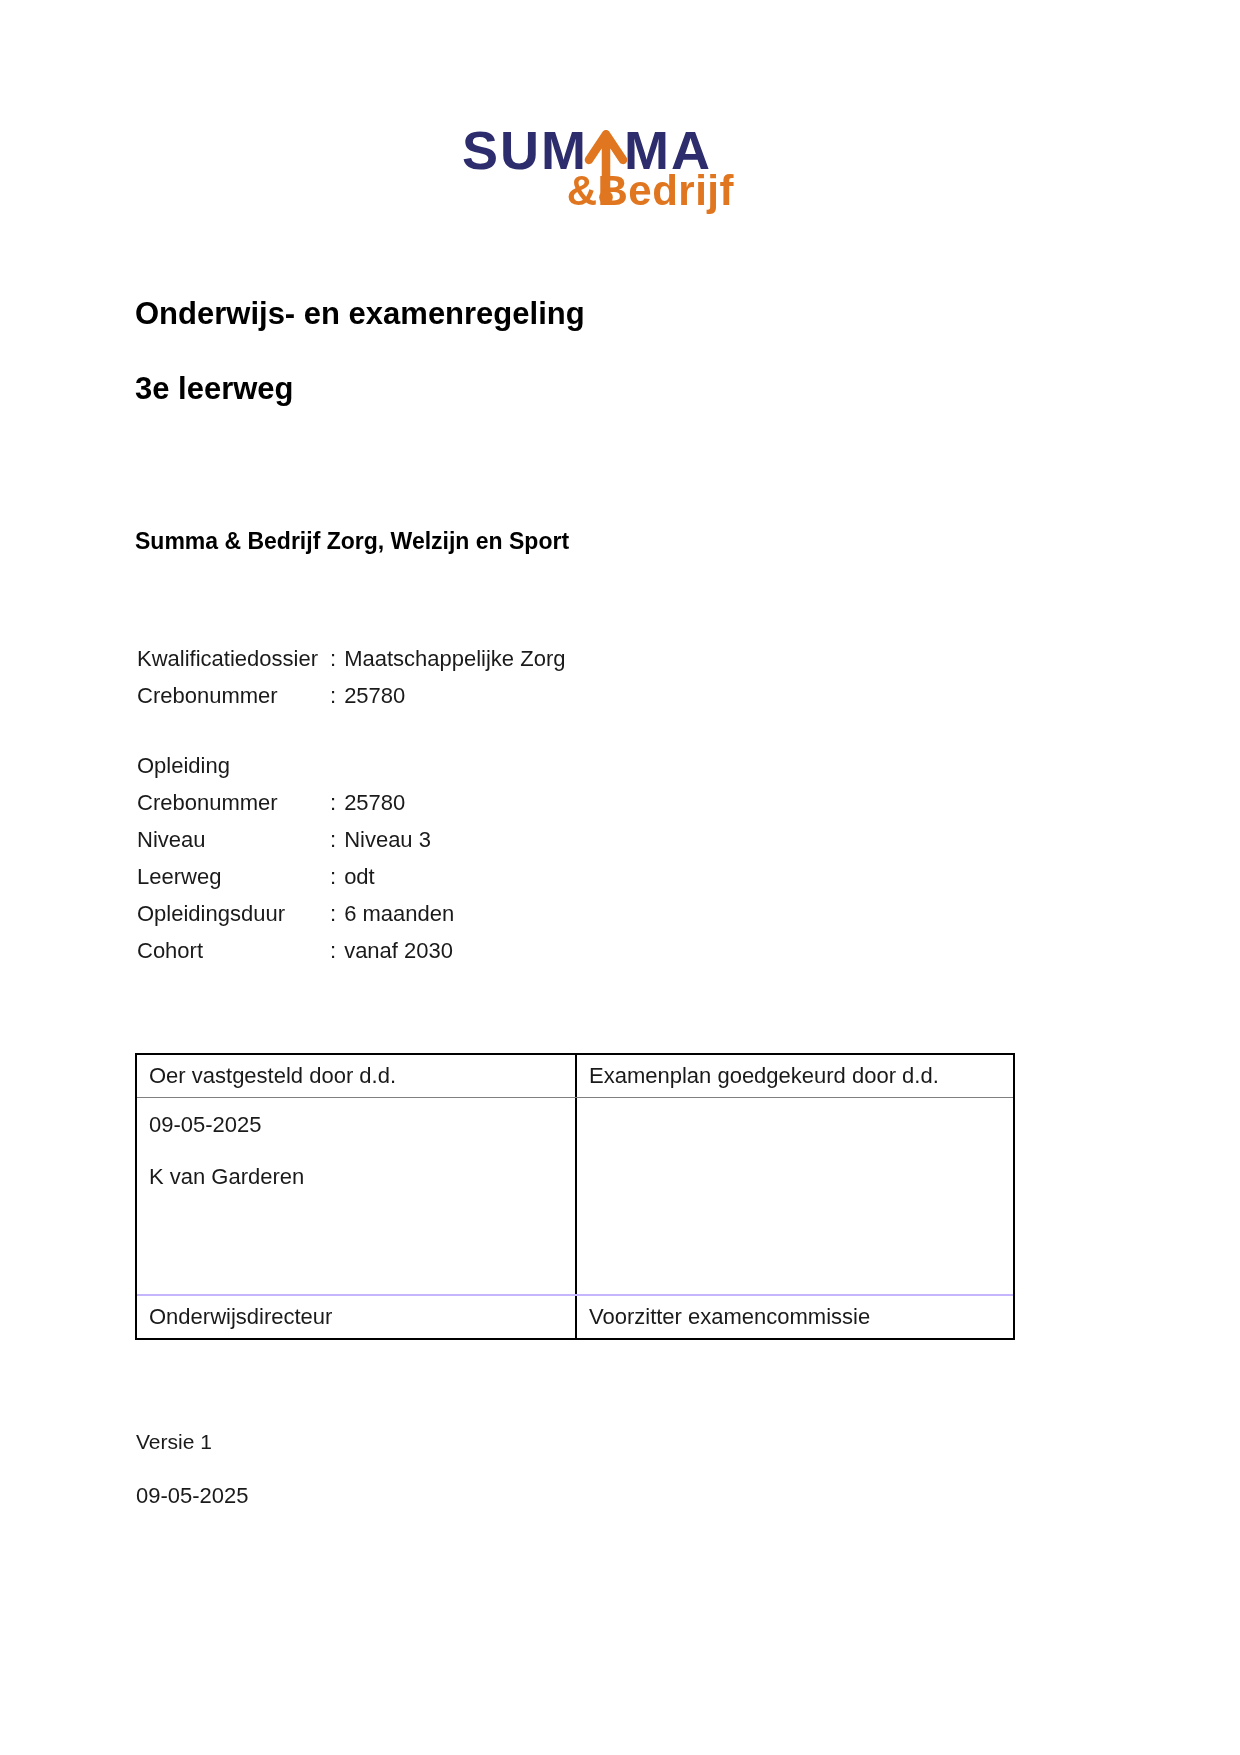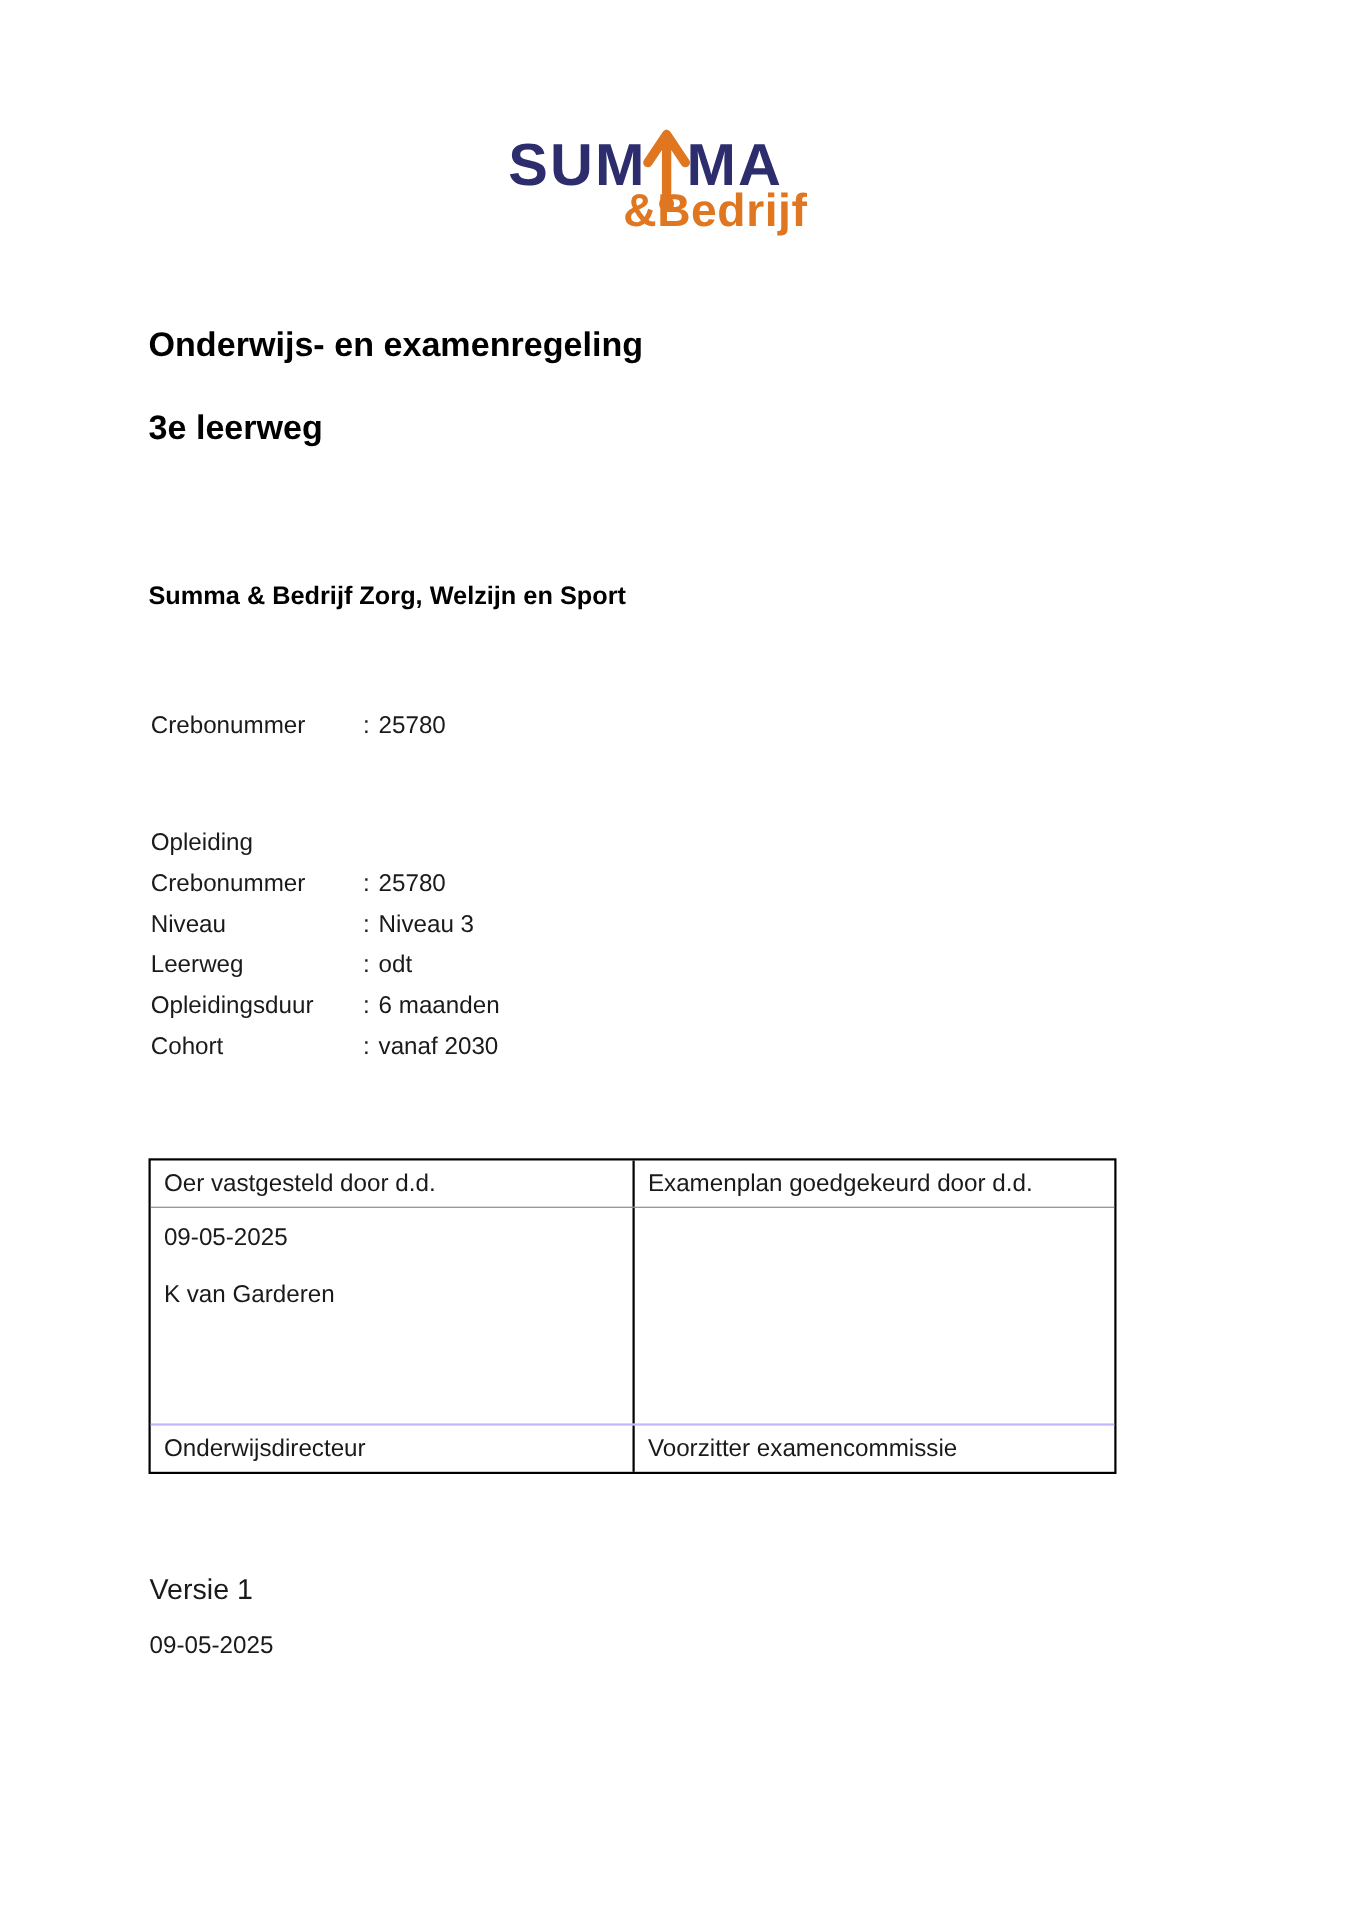"SUM" .logo-row { align-items: center -> none }
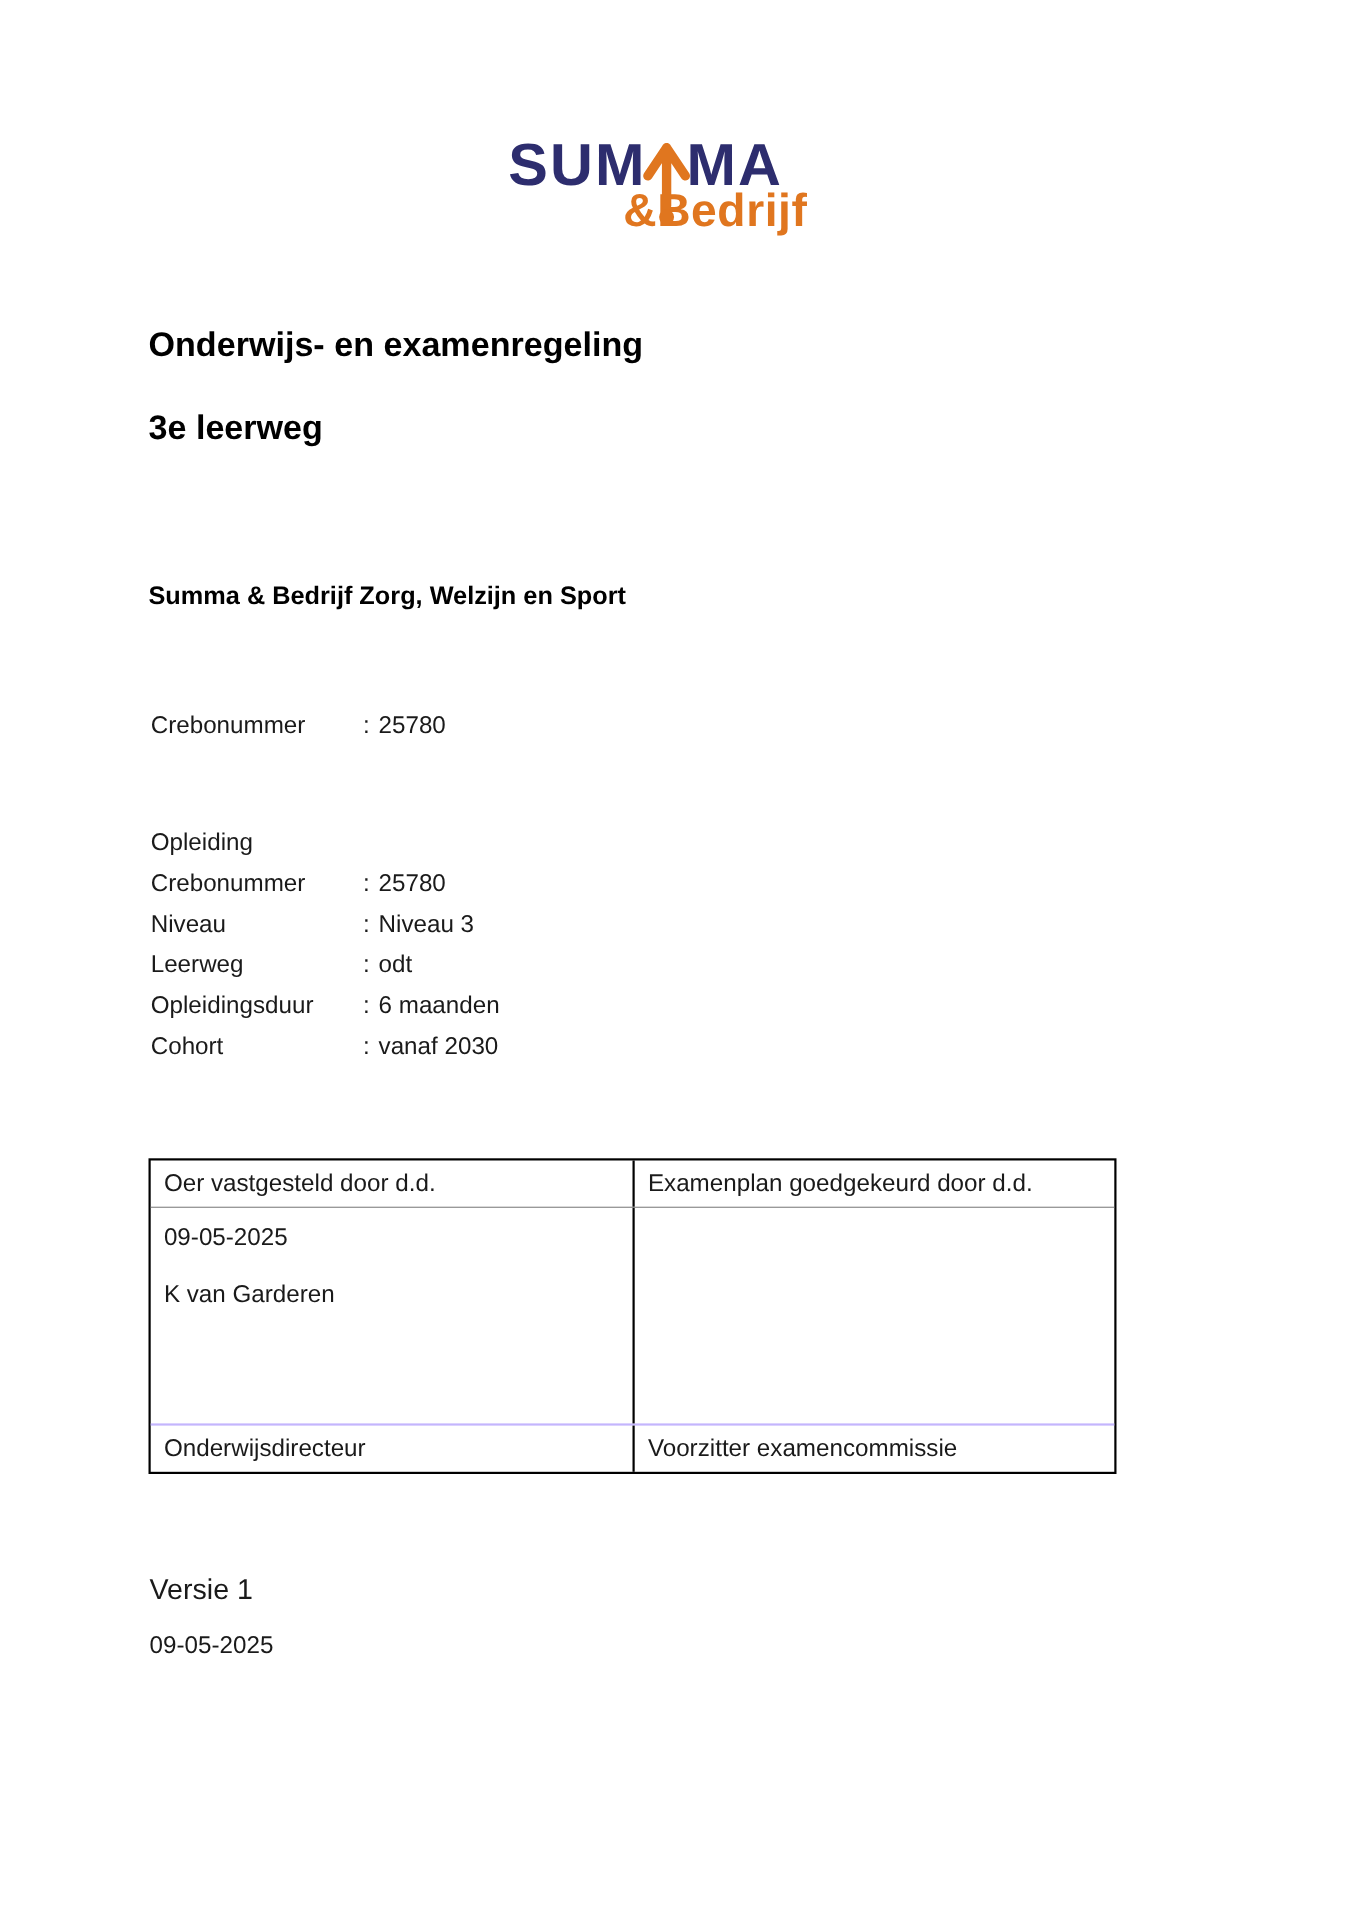"Kwalificatiedossier" div.spec-row { html: none -> <div> <div>Kwalificatiedossier</div> <div><span>:</span><span>Maatschappelijke Zorg</span></div> </div> }
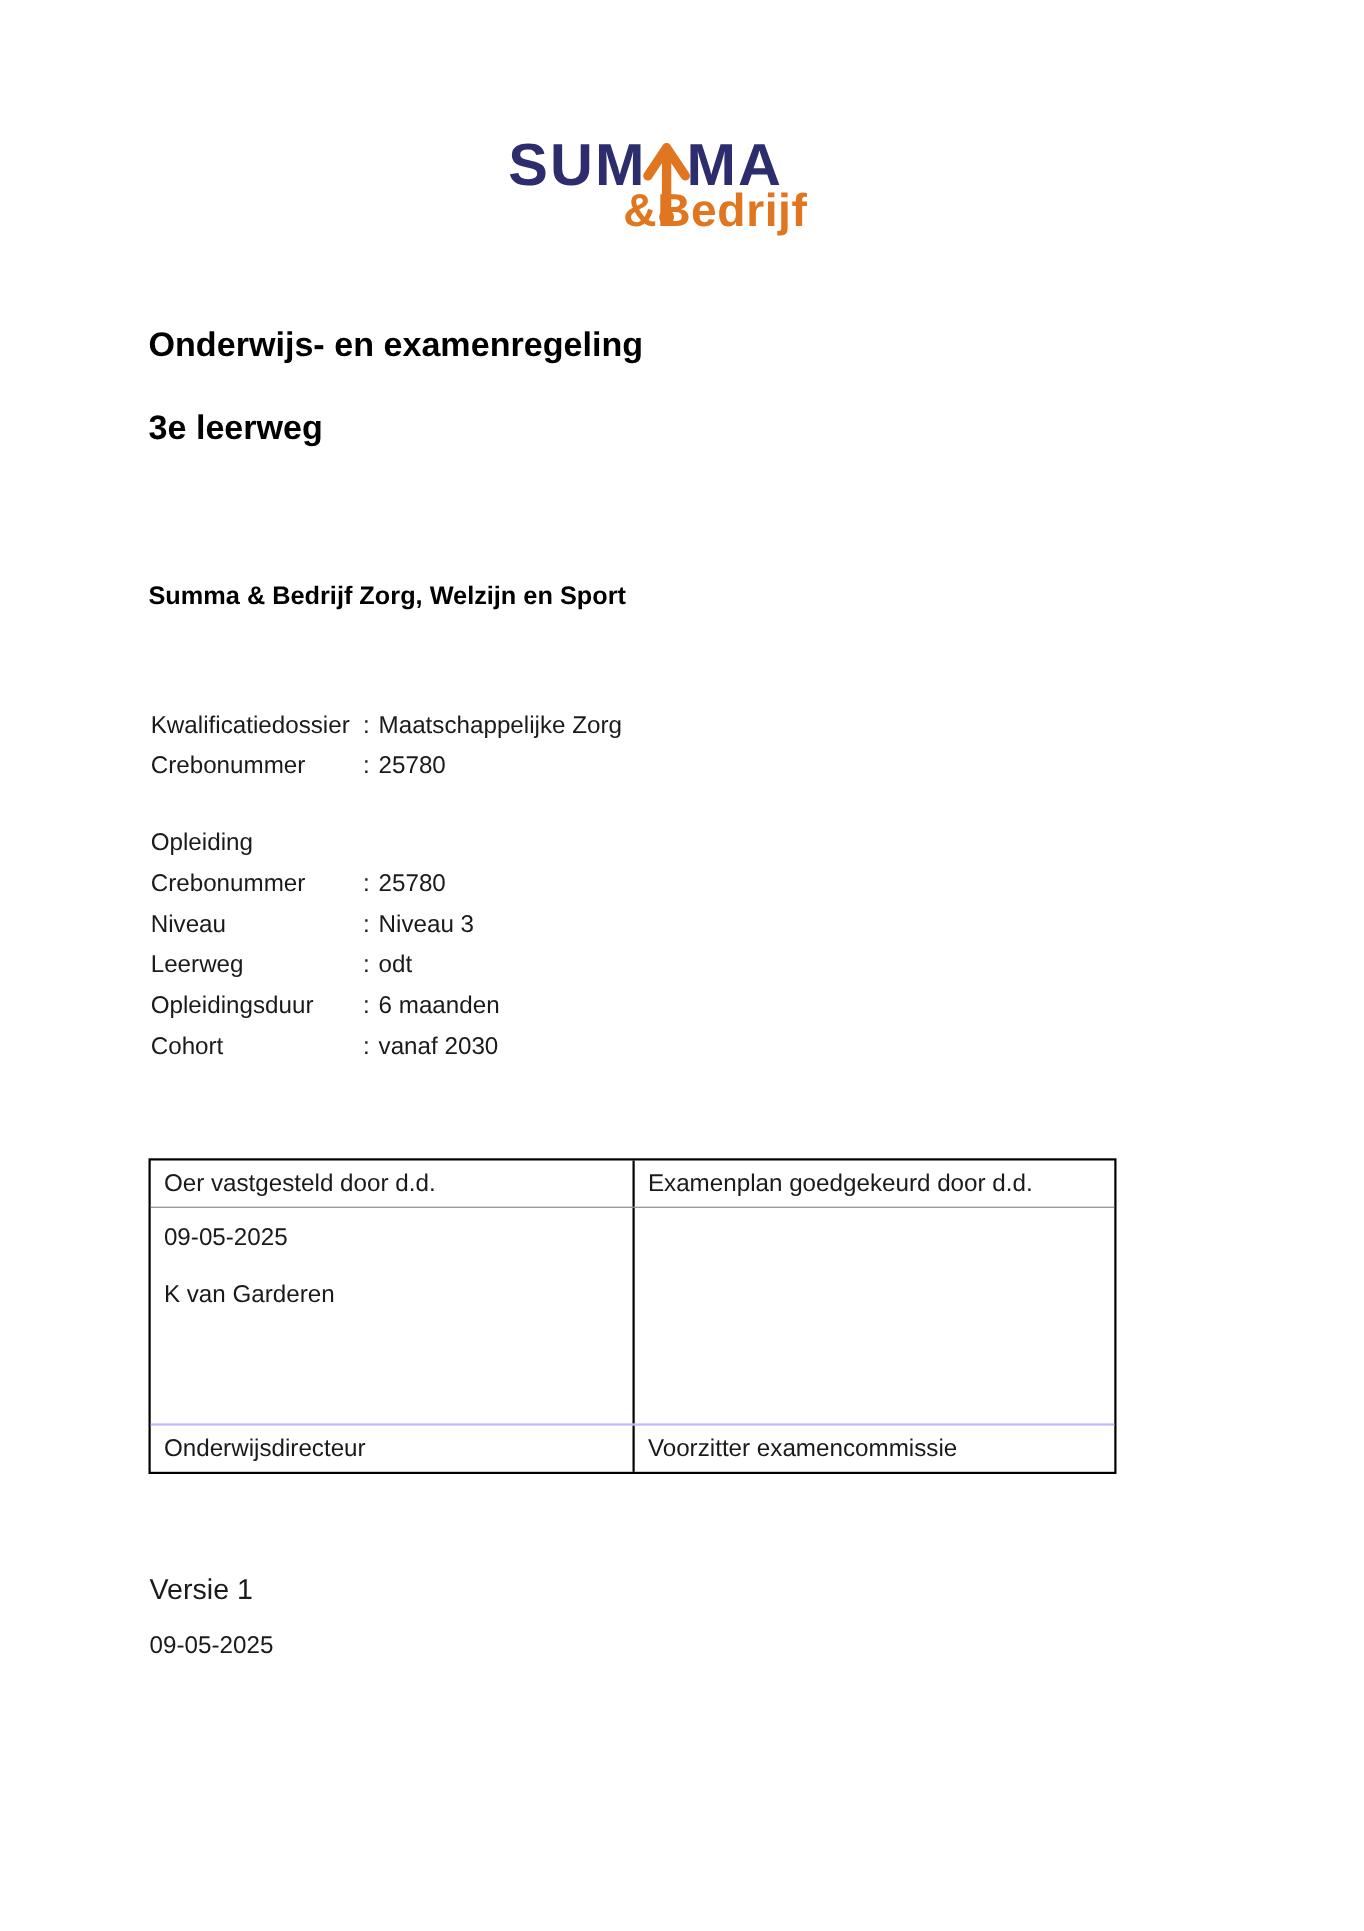"Versie 1" .versie-label { font-size: 26px -> 21px }
